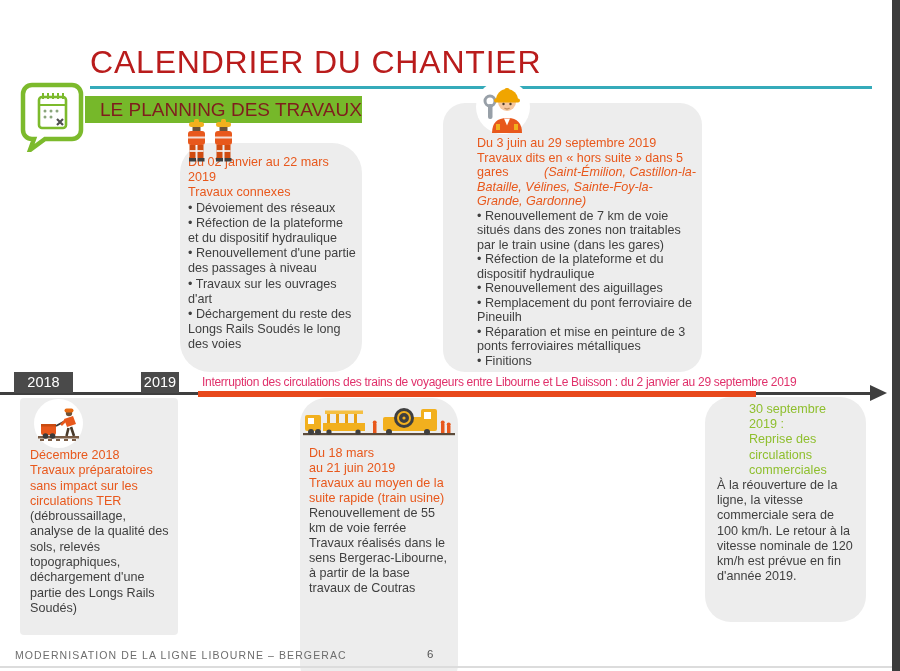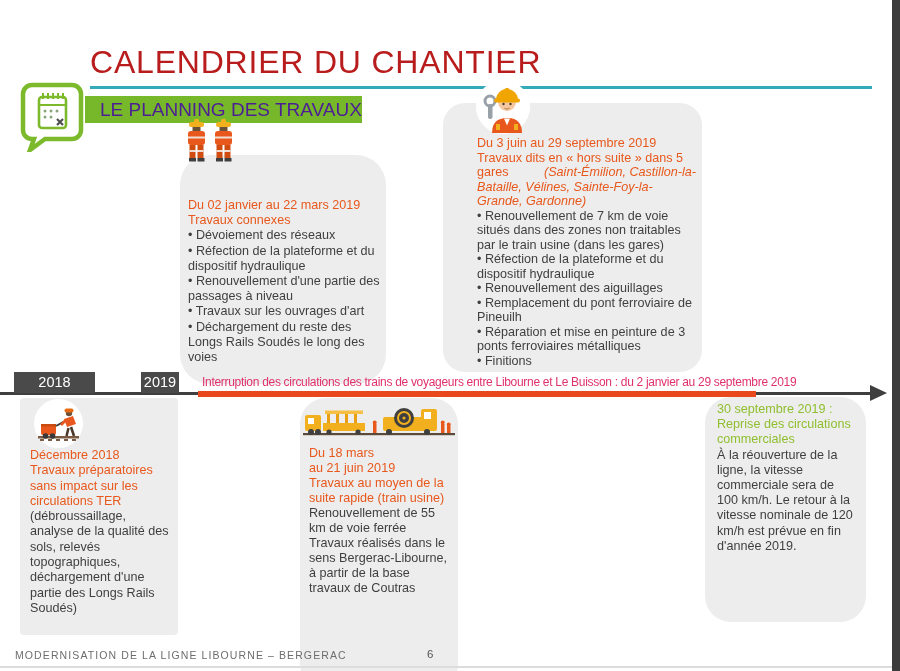"LE PLANNING DES TRAVAUX" .banner { color: #4c1d95 -> #7f1d1d }
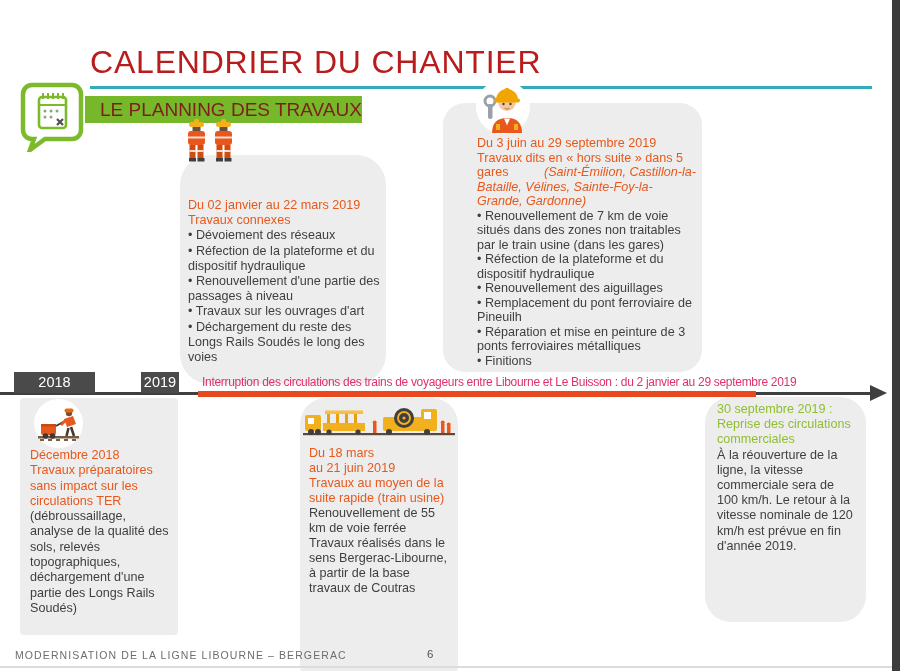"Du 02 janvier au 22" .card1 { margin-top: 12px -> none; padding: 43px 6px 0 8px -> 12px 6px 0 8px; width: 206px -> 182px }
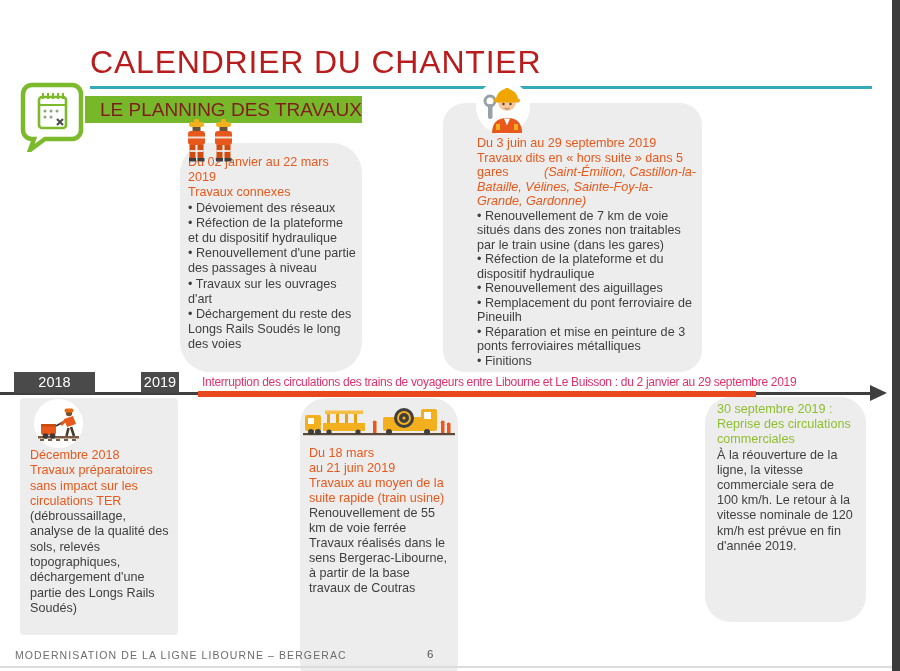"2018" .yb18 { width: 81px -> 59px }
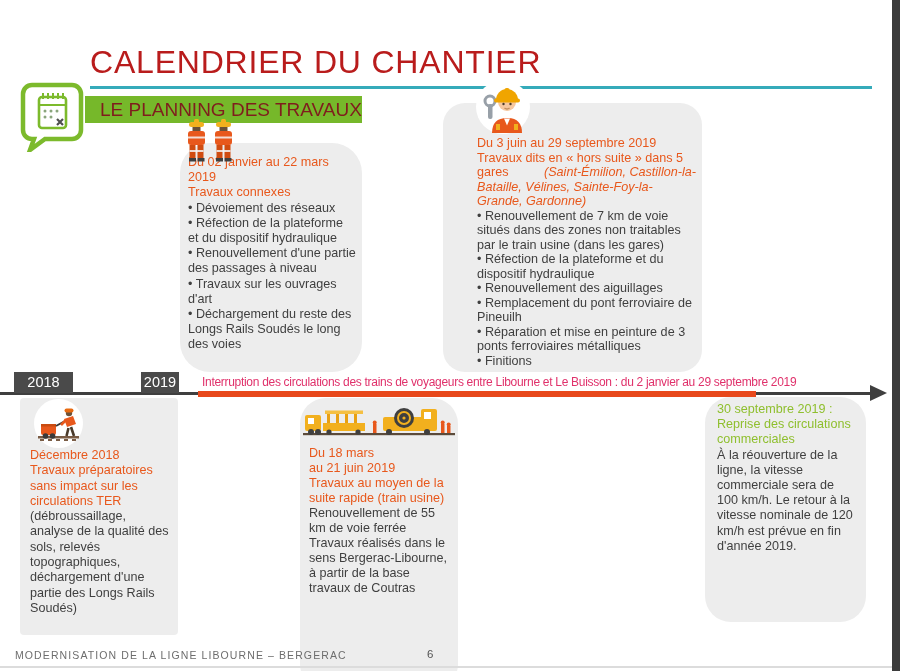"30 septembre 2019 :" .lime-head { margin-left: none -> 32px }
